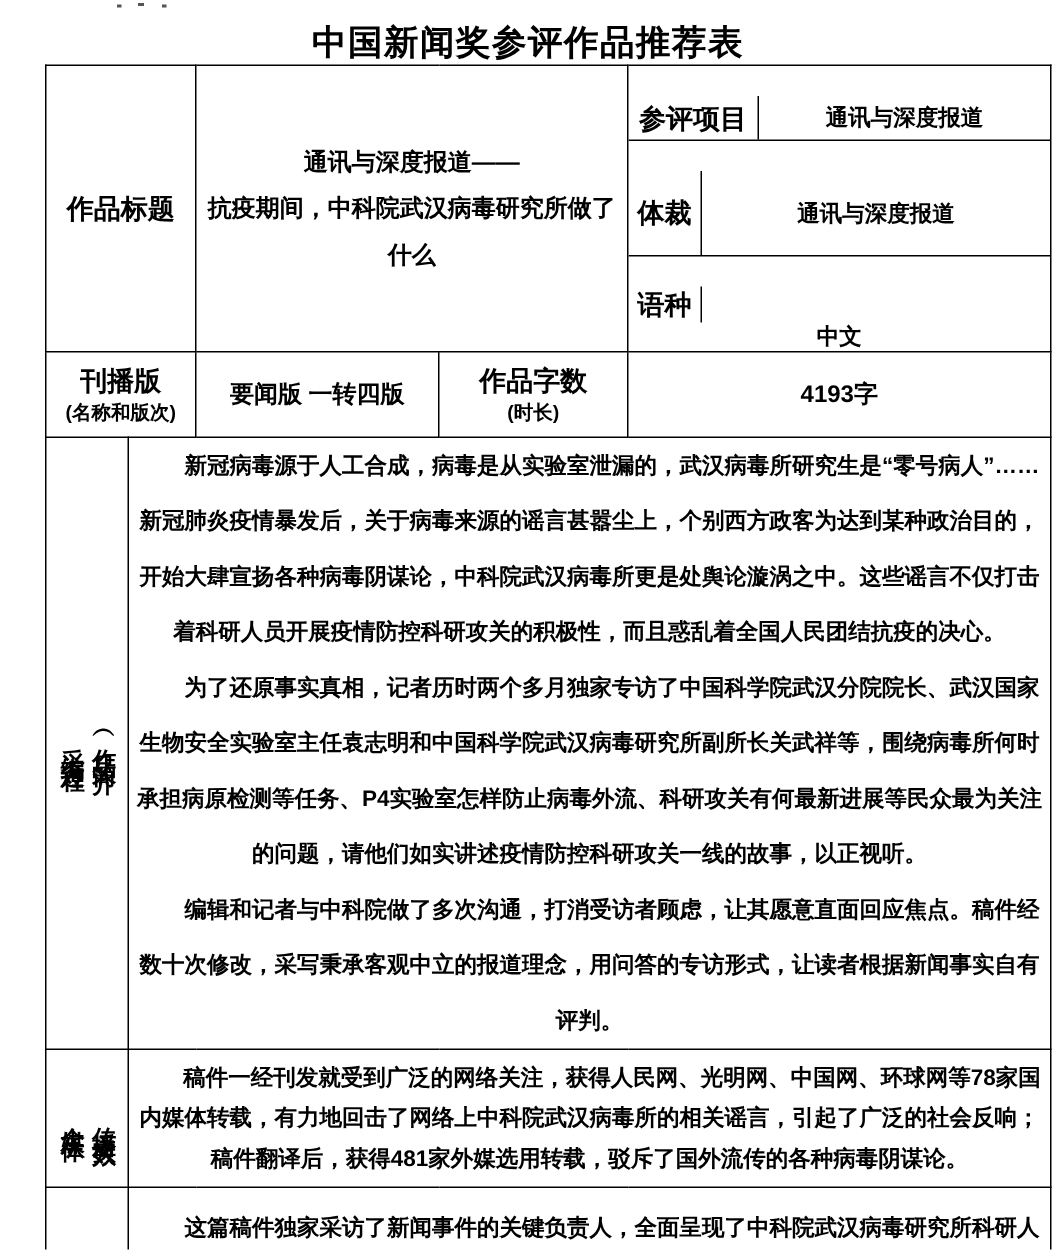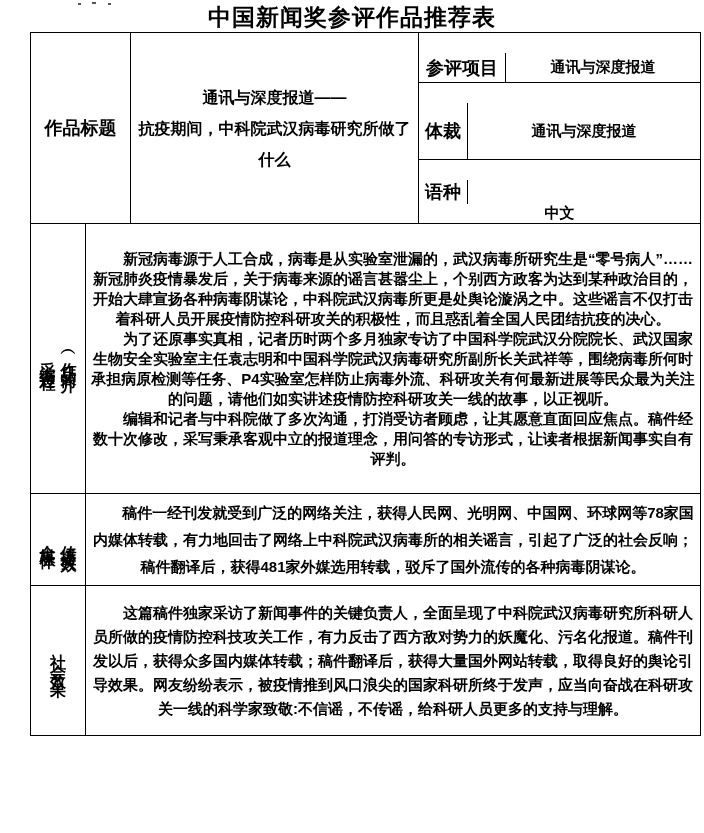"中国新闻奖参评作品推荐表" .page-title { padding-top: 3px -> 14px }
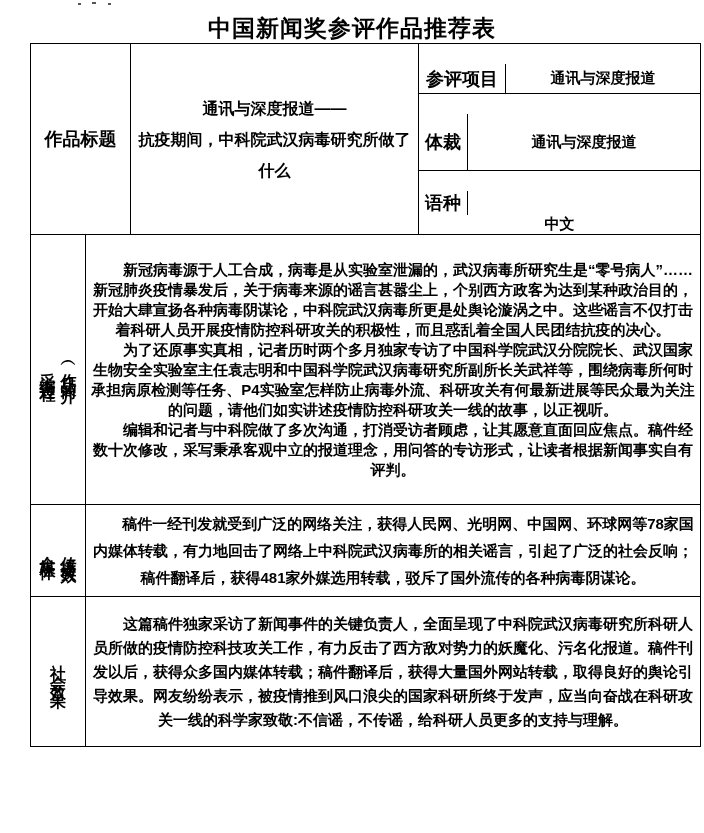"刊播版" tr { html: none -> <tr> <td> <div>刊播版</div> <div>(名称和版次)</div> </td> <td>要闻版 一转四版</td> <td> <div>作品字数</div> <div>(时长)</div> </td> <td>4193字</td> </tr> }
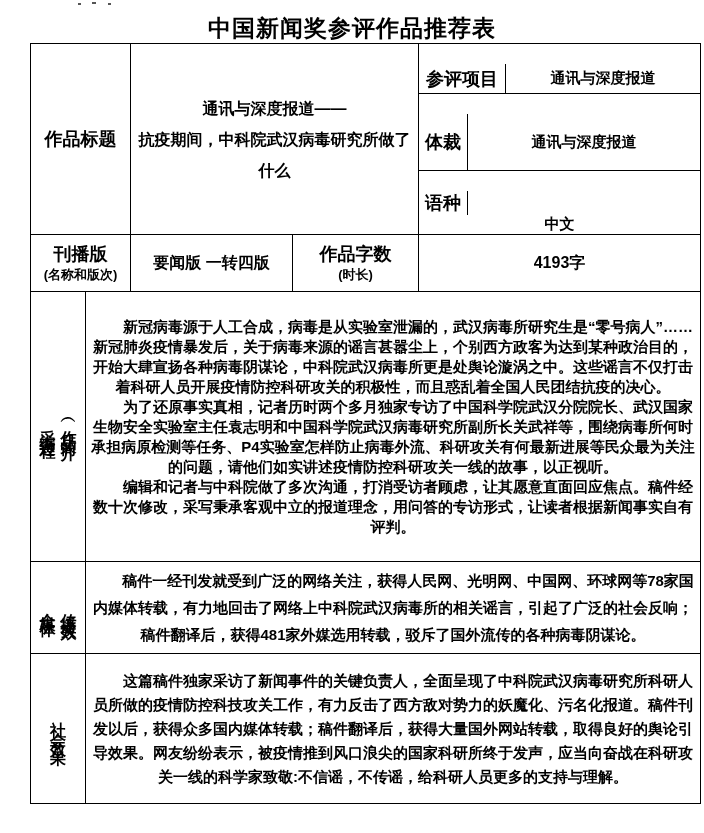"新冠病毒源于人工合成，病毒是从实验室泄漏的，武汉病毒所研究生是“零号病人”……新" td.body p { line-height: 20px -> 37px }
